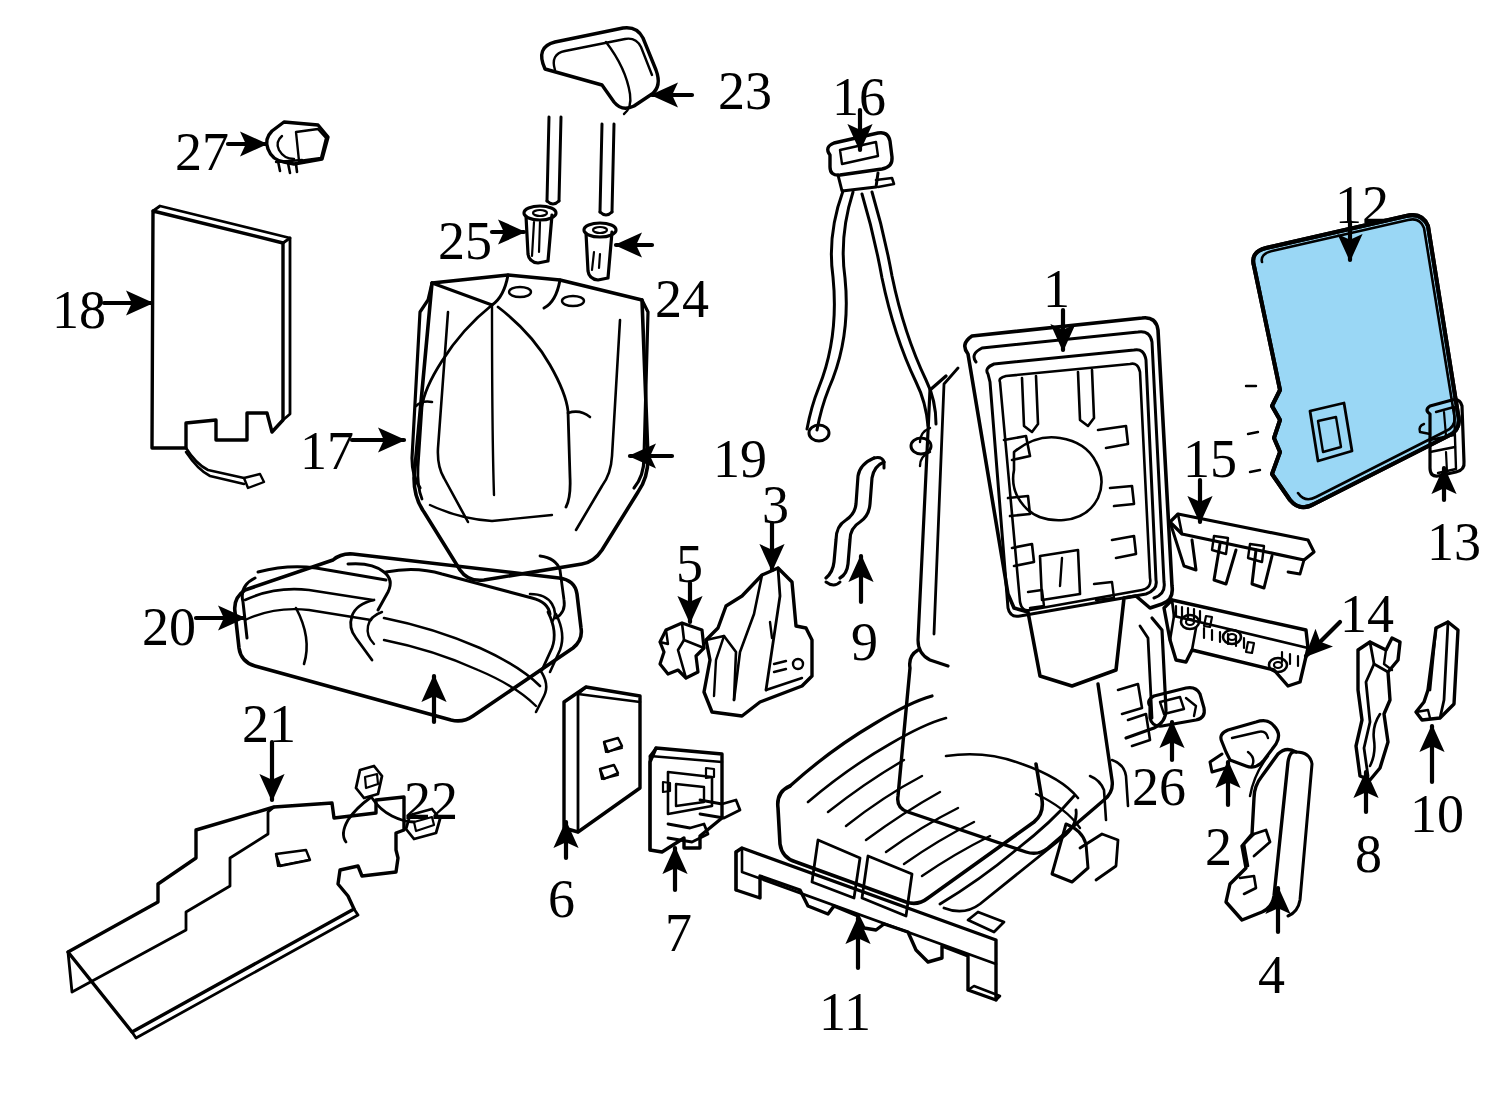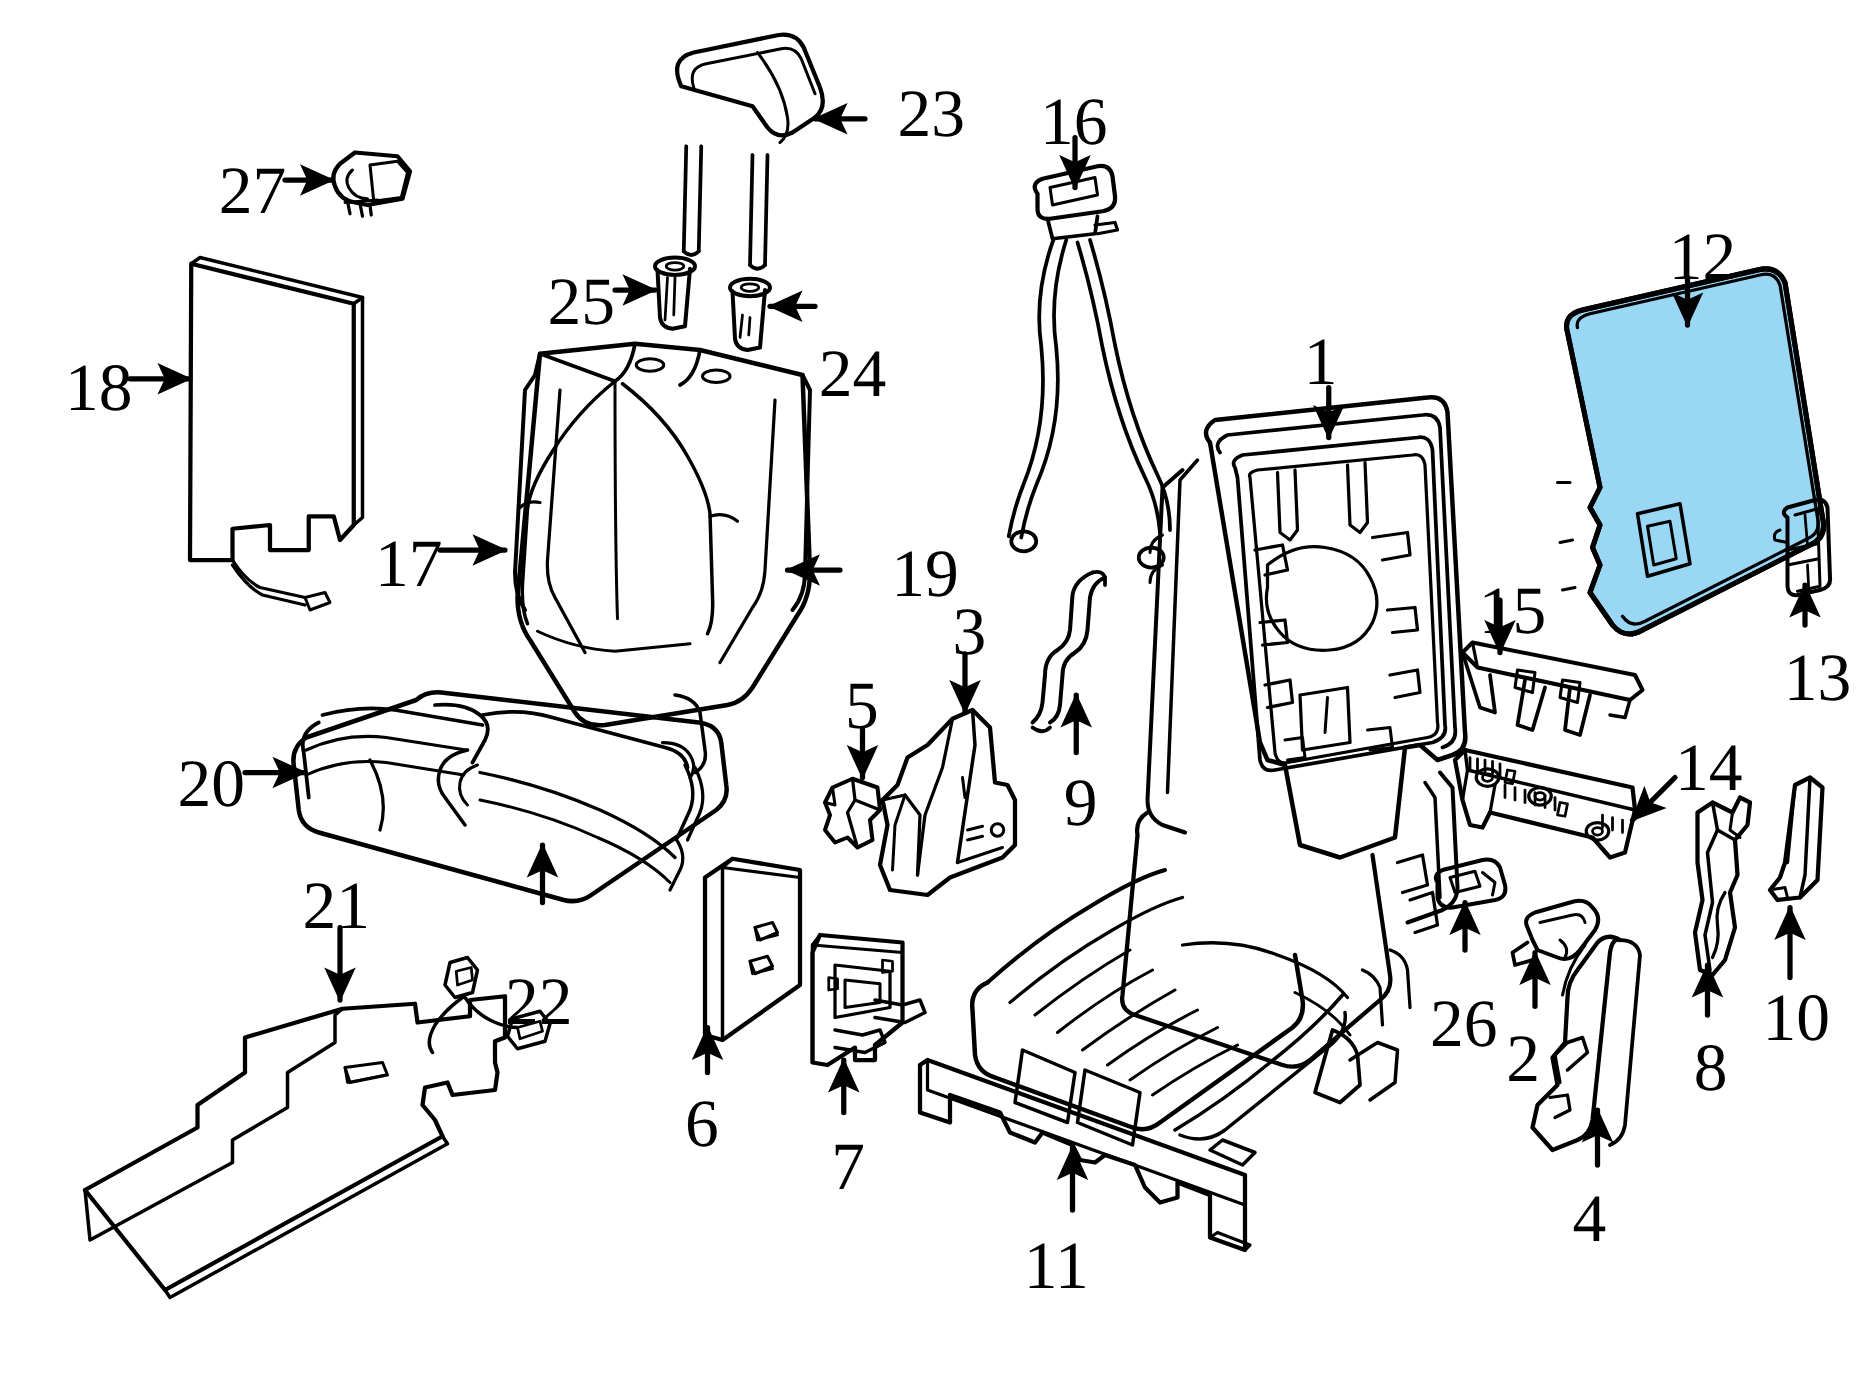"15" div.callout { top: 461px -> 432px }
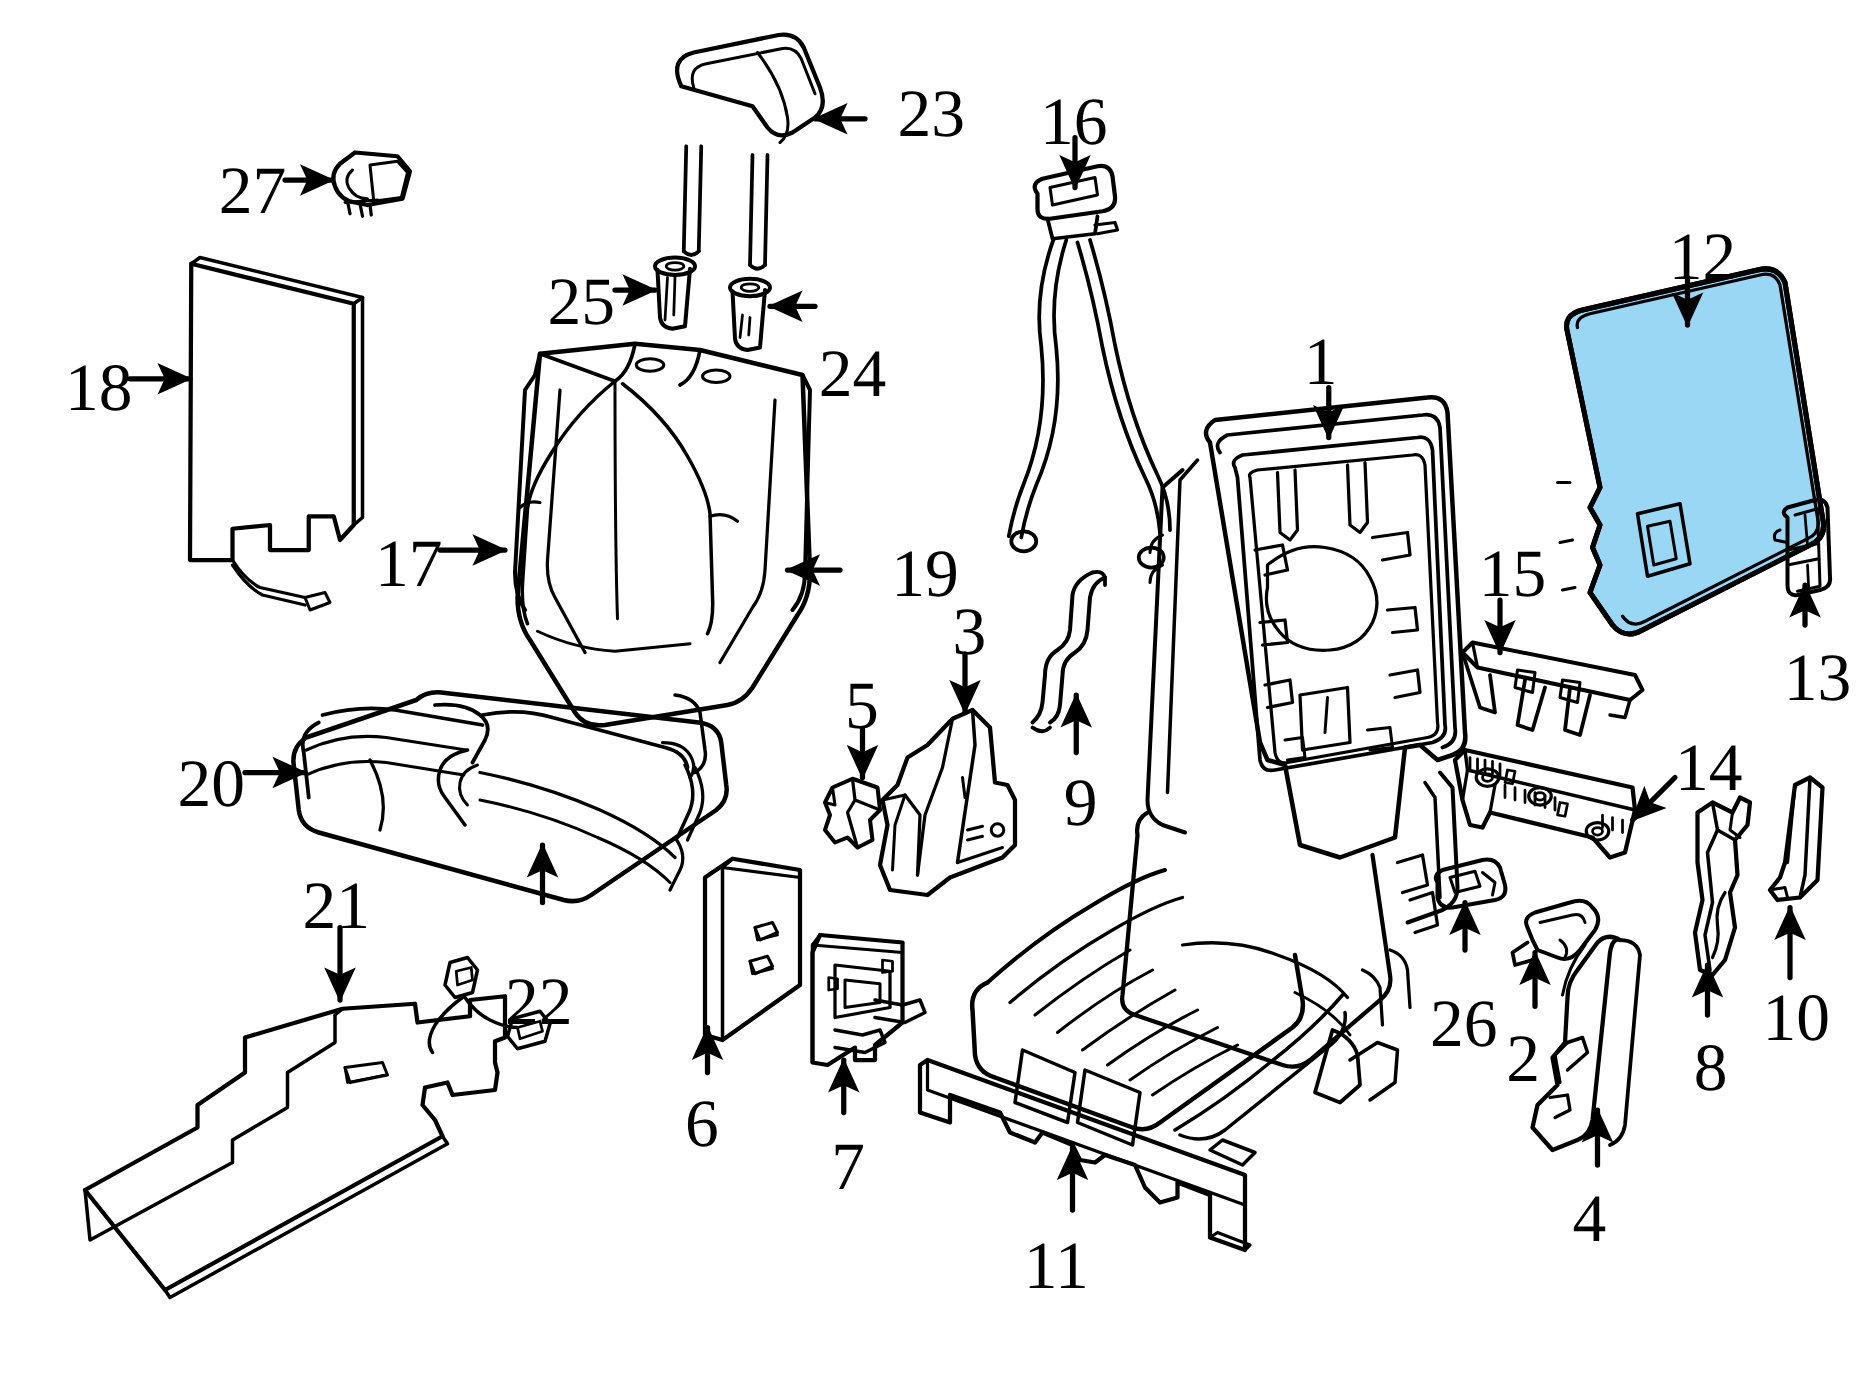"26" div.callout { margin-left: 12px -> none; top: 792px -> 760px }
